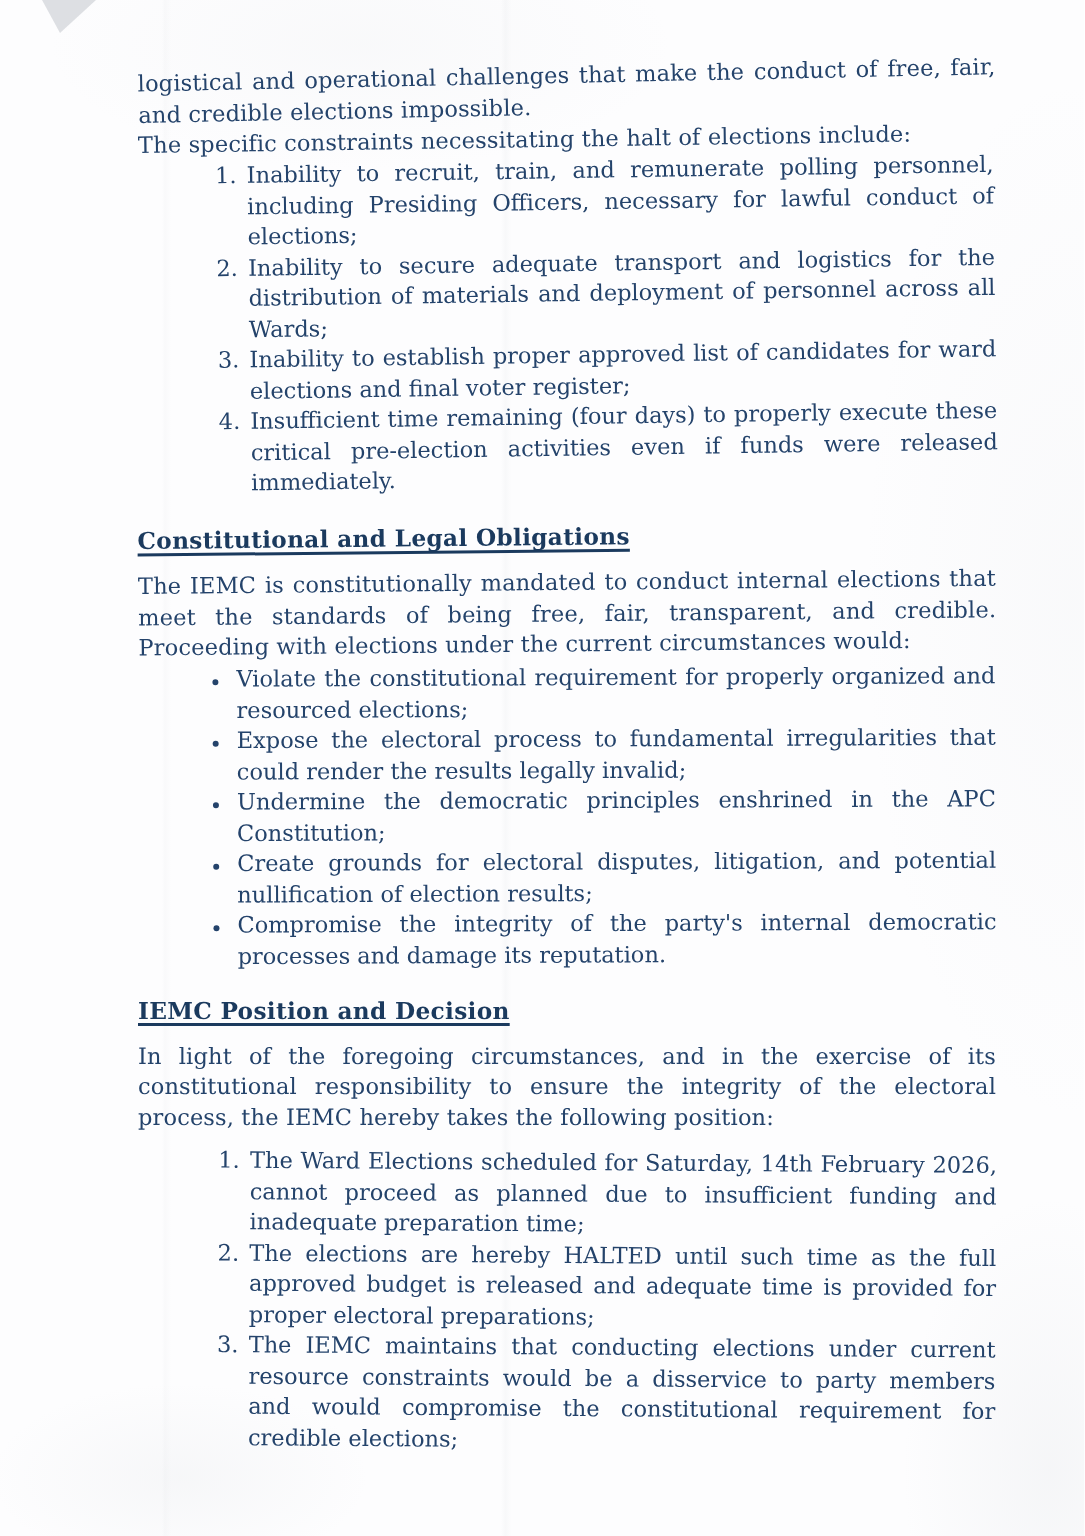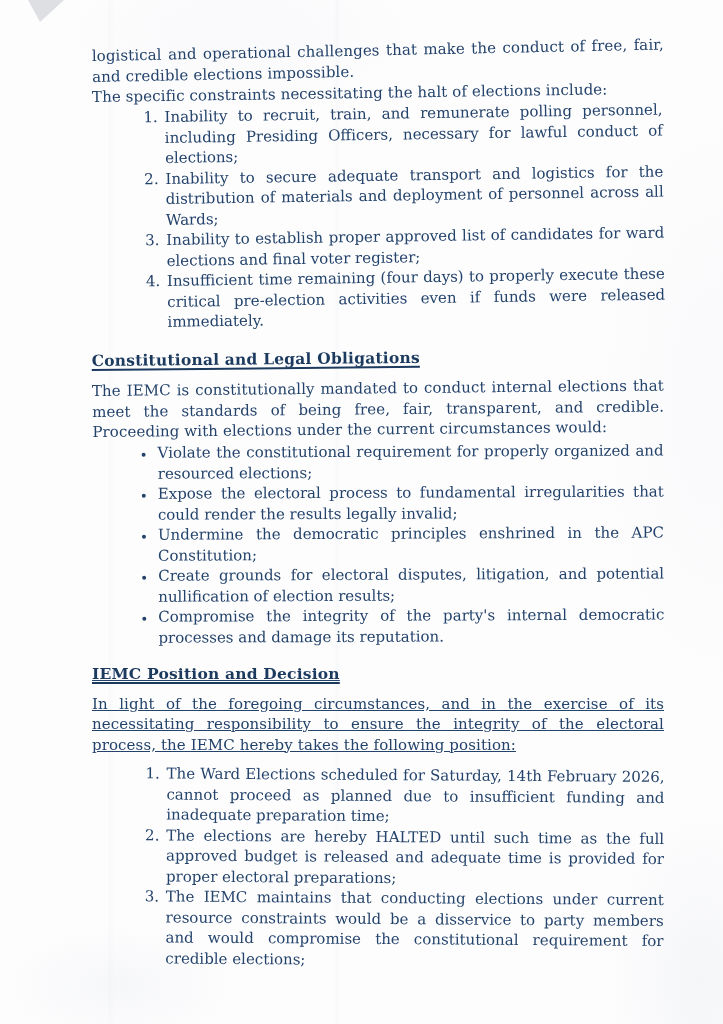"IEMC Position and Decision" .heading-gap-2 { text-decoration: underline -> none }
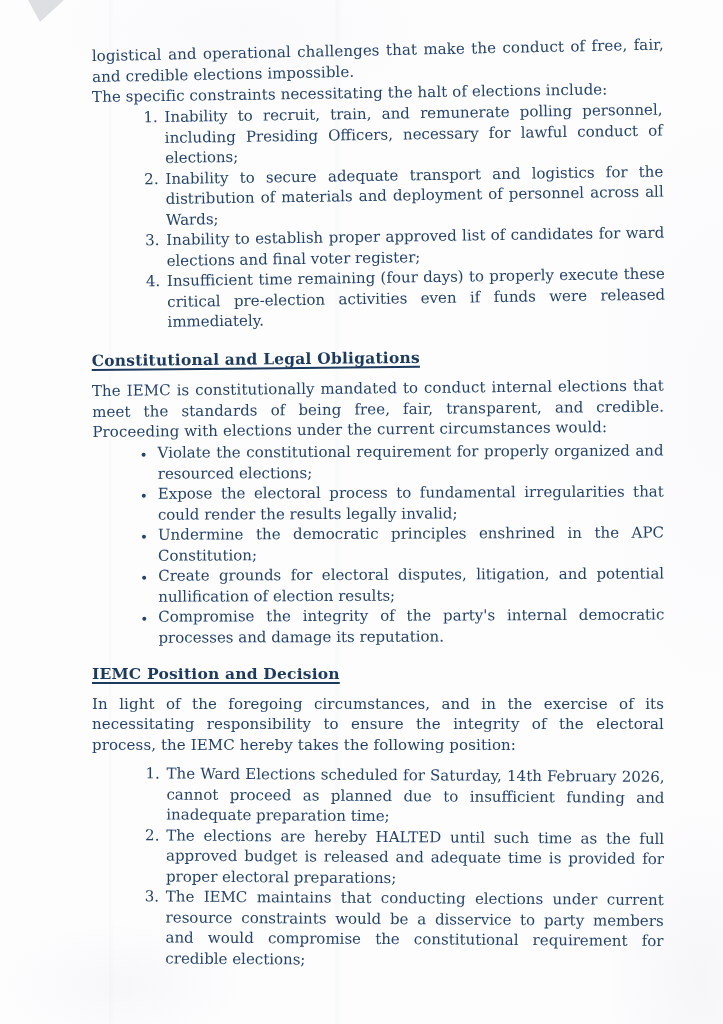"In light of the foregoing" p.body { text: necessitating -> constitutional }
